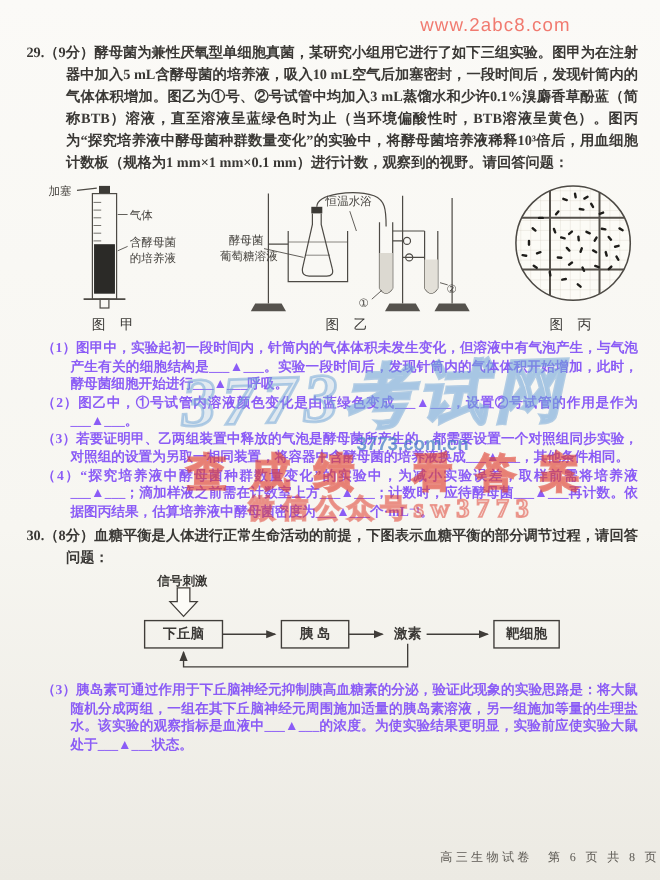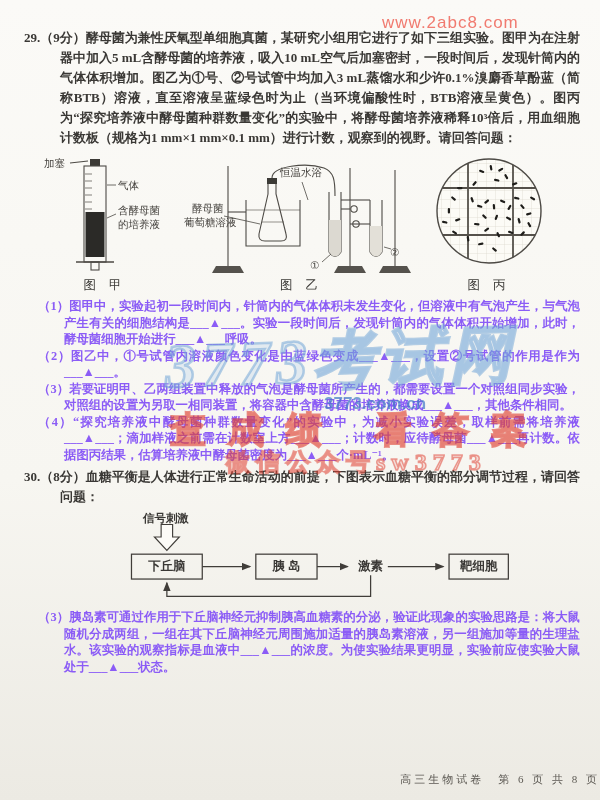"29.（9分）酵母菌为兼性厌氧型单细胞真菌，某研究小组用它进行了如下三组实验。图" .qpara { margin: 4px 0 2px 0 -> 14px 0 2px 0 }
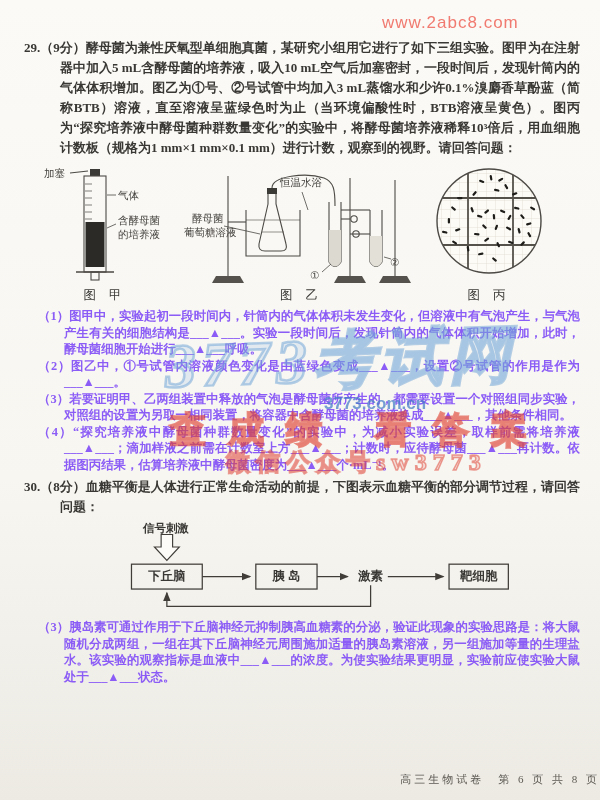"加塞" .figrow { gap: 4px -> 20px }
